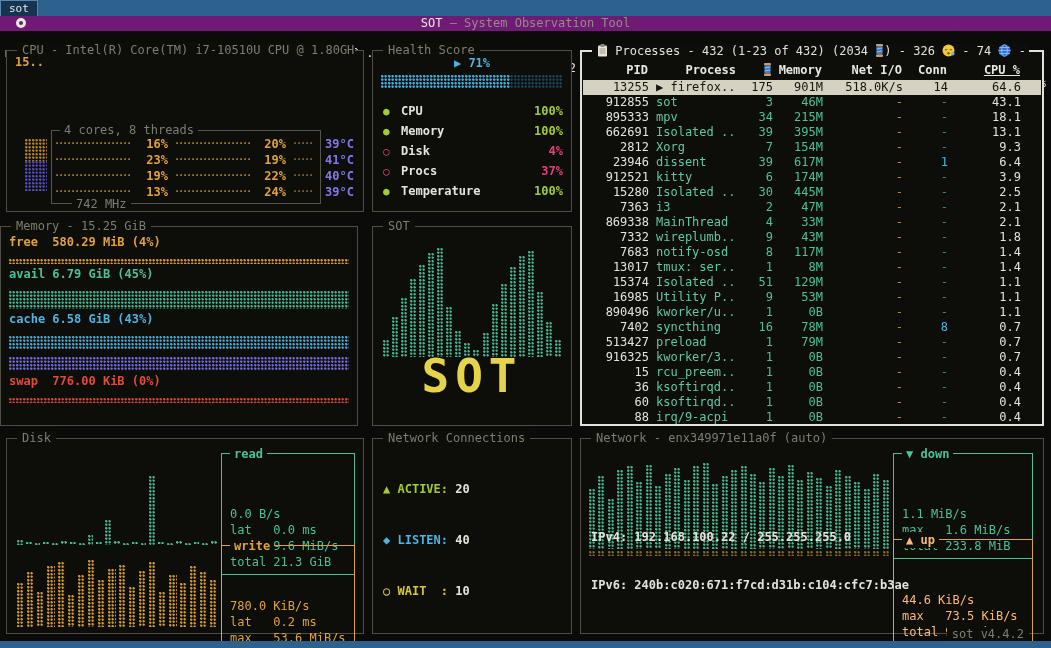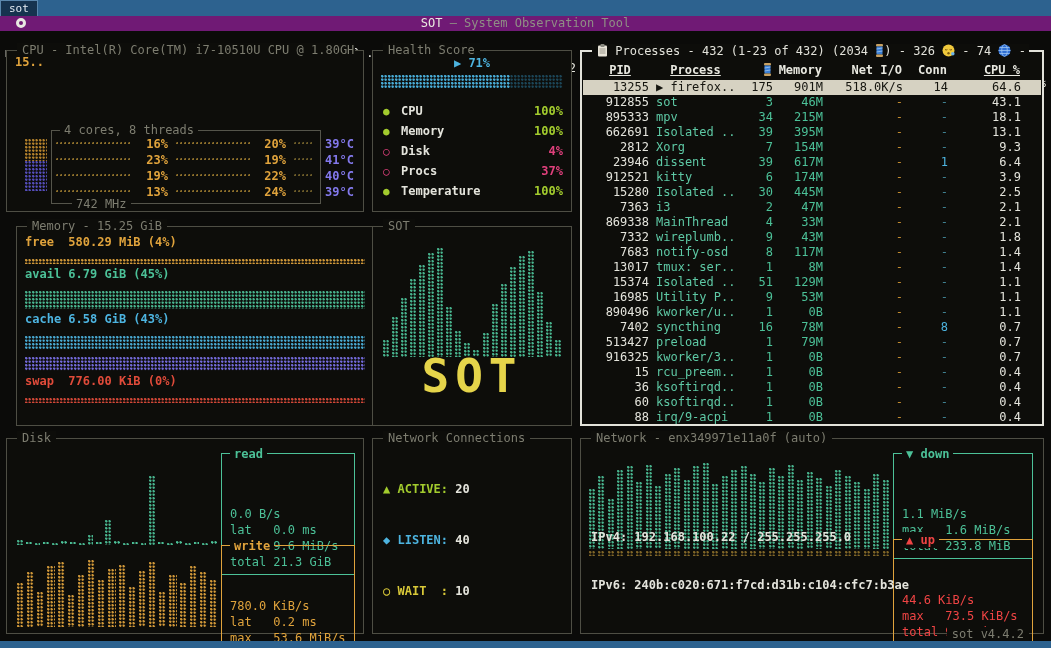"PID" .proc-header .h.l { text-align: center -> right; text-decoration: underline -> none }
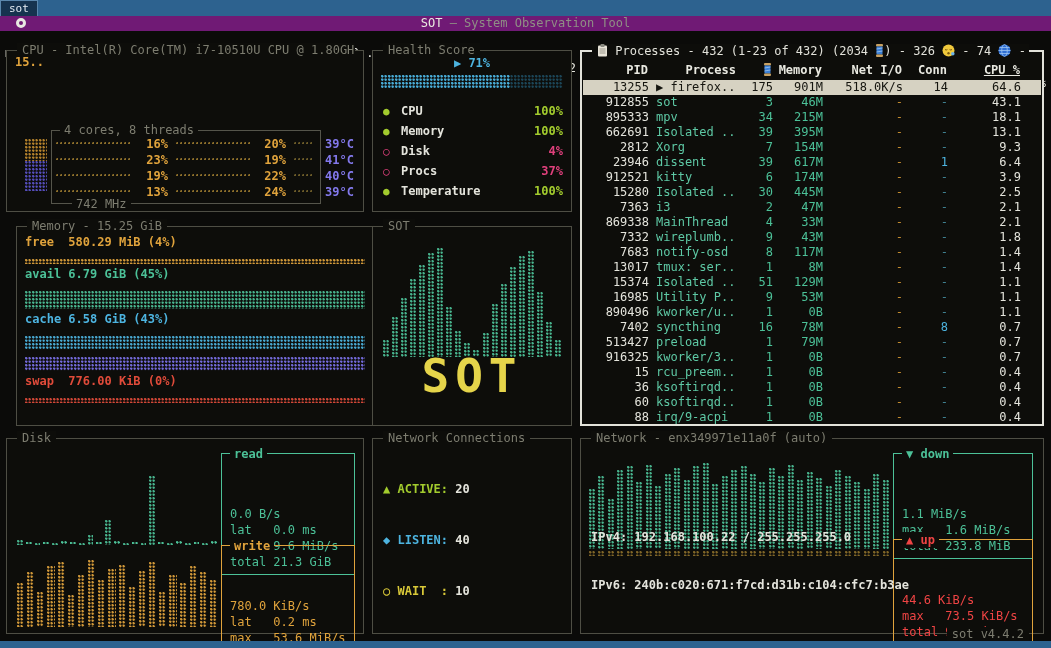"Memory - 15.25 GiB" #memory-panel { left: 16px -> 0 }
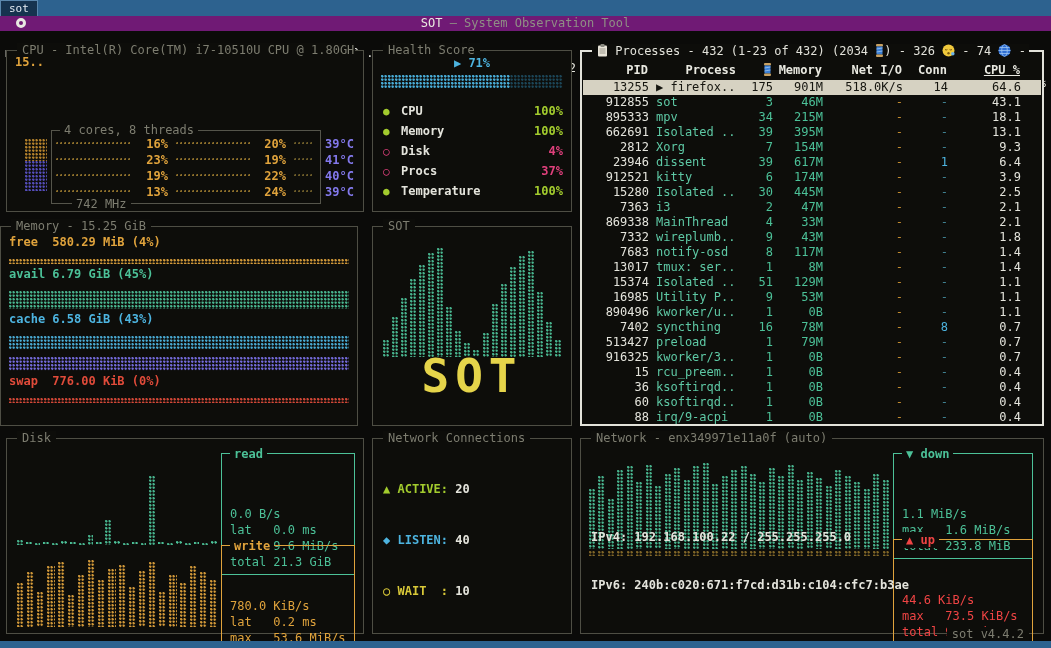"▲ up" #up-box { color: #ef4444 -> #fdba74 }
